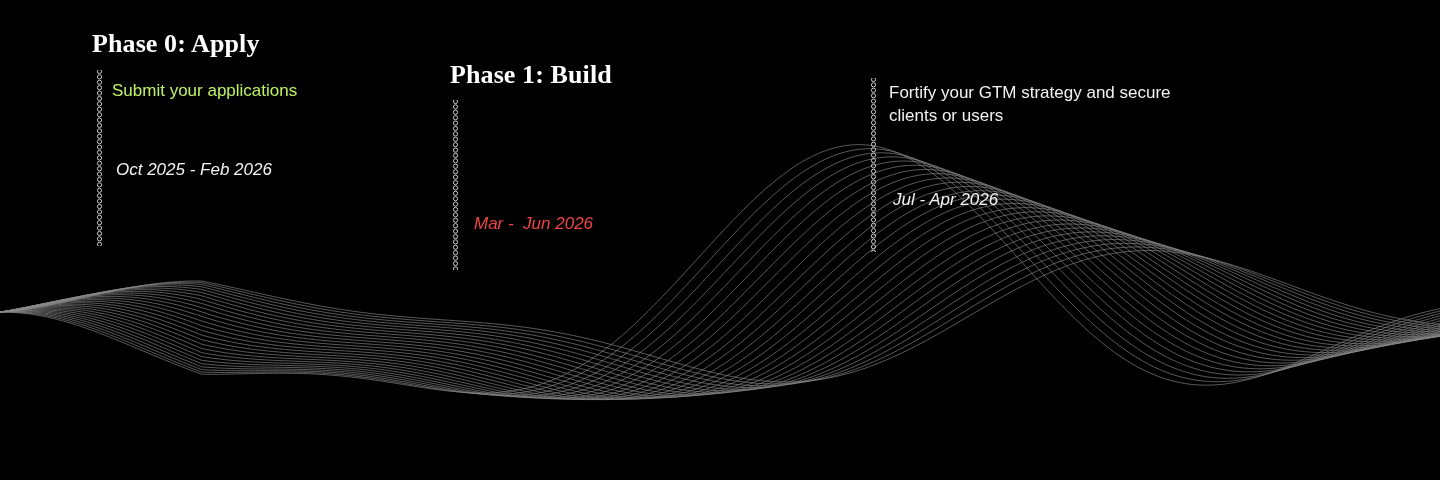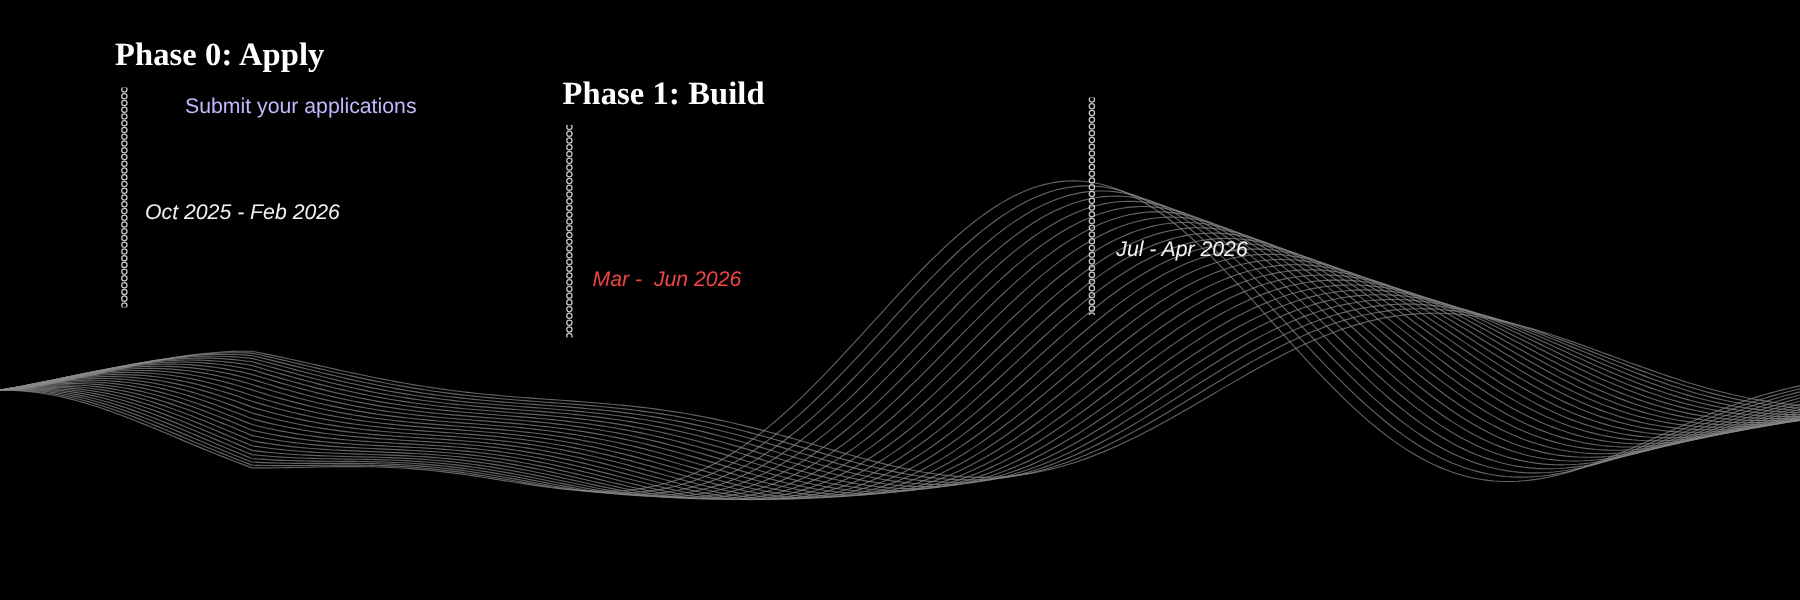"Submit your applications" p.phase-desc { color: #c4b5fd -> #bef264; margin-left: 36px -> none; top: 74px -> 80px }
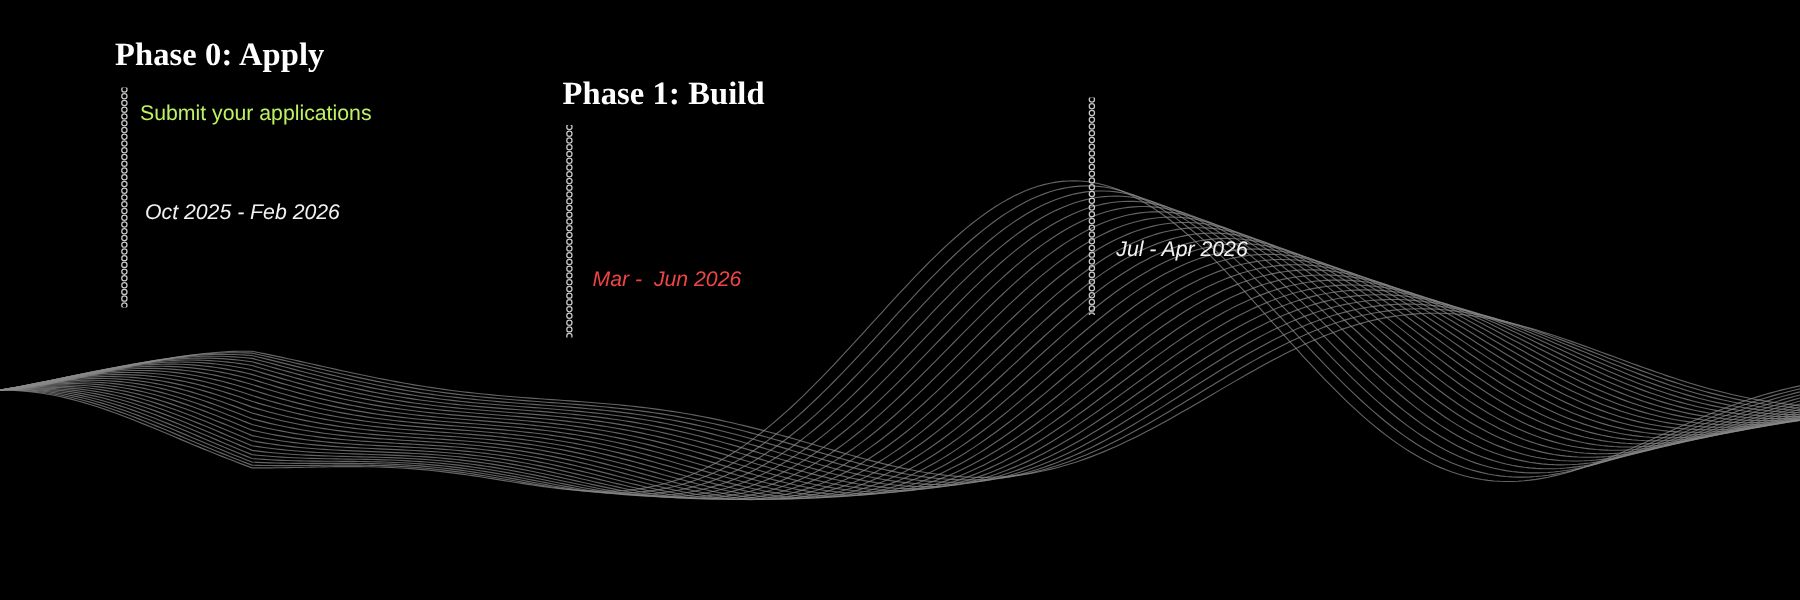"Fortify your GTM strategy and" p.phase-desc { html: none -> <p>Fortify your GTM strategy and secure clients or users</p> }
